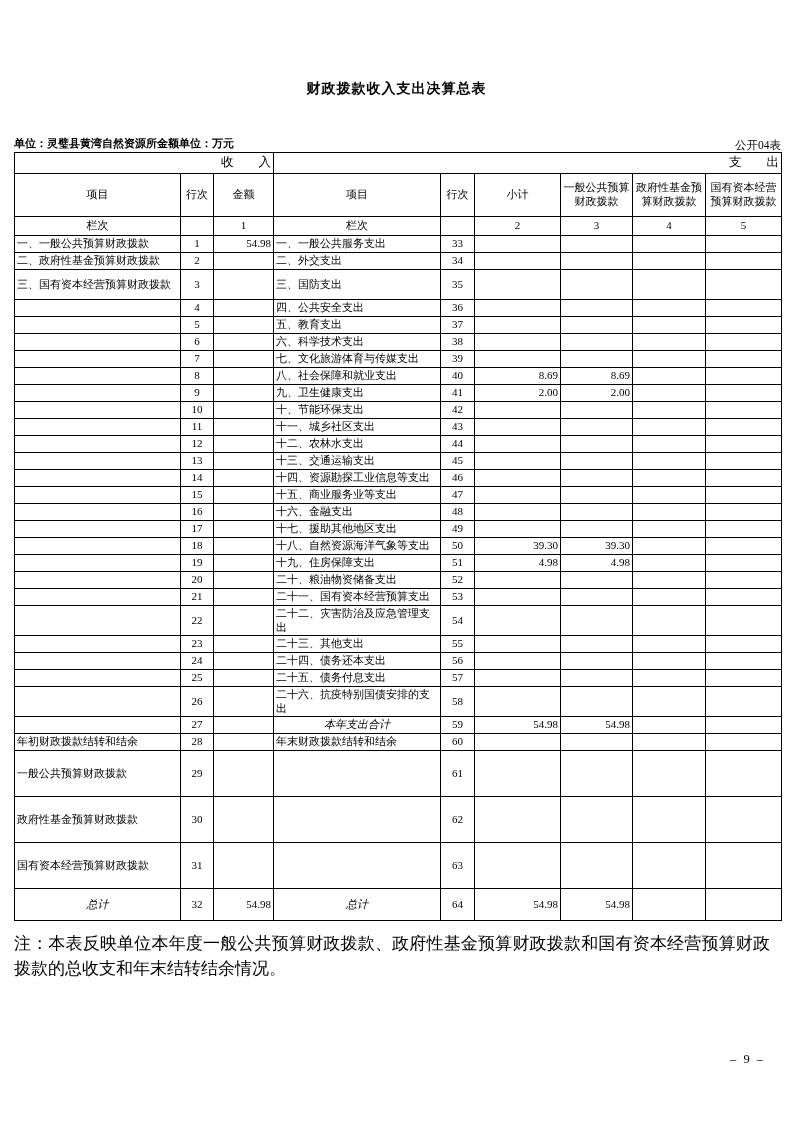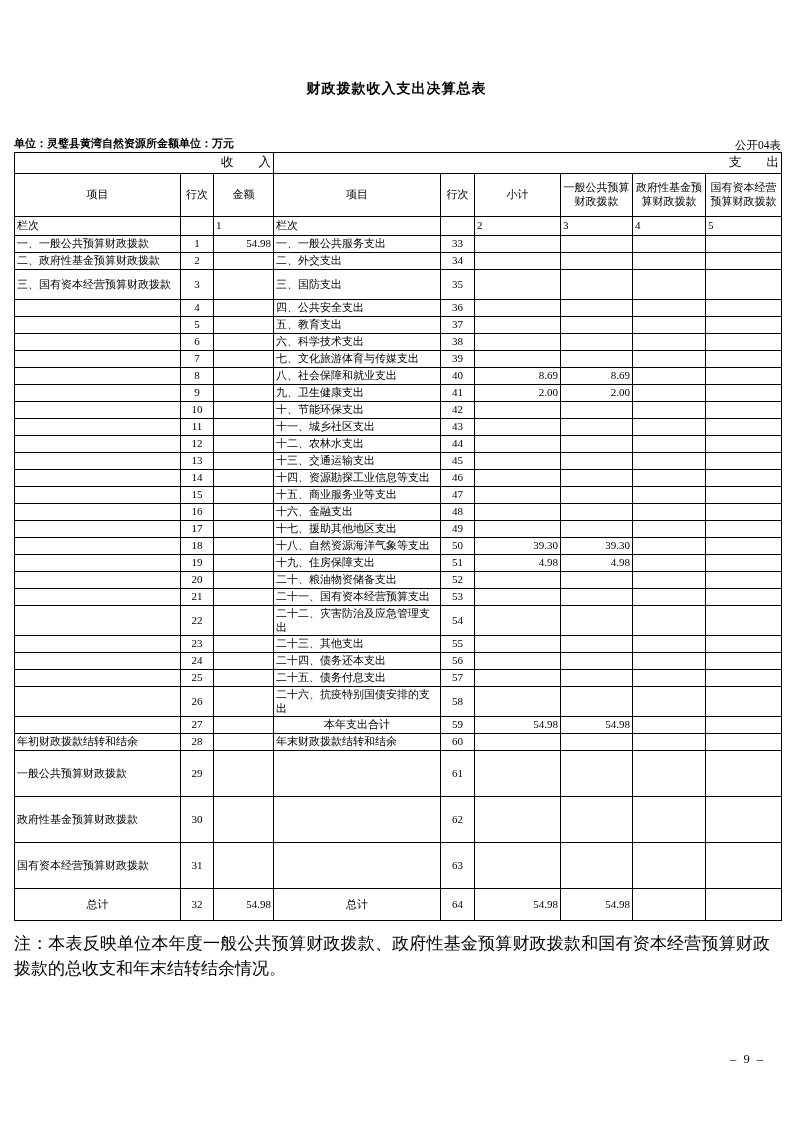"栏次" tr.index-row td { text-align: none -> center }
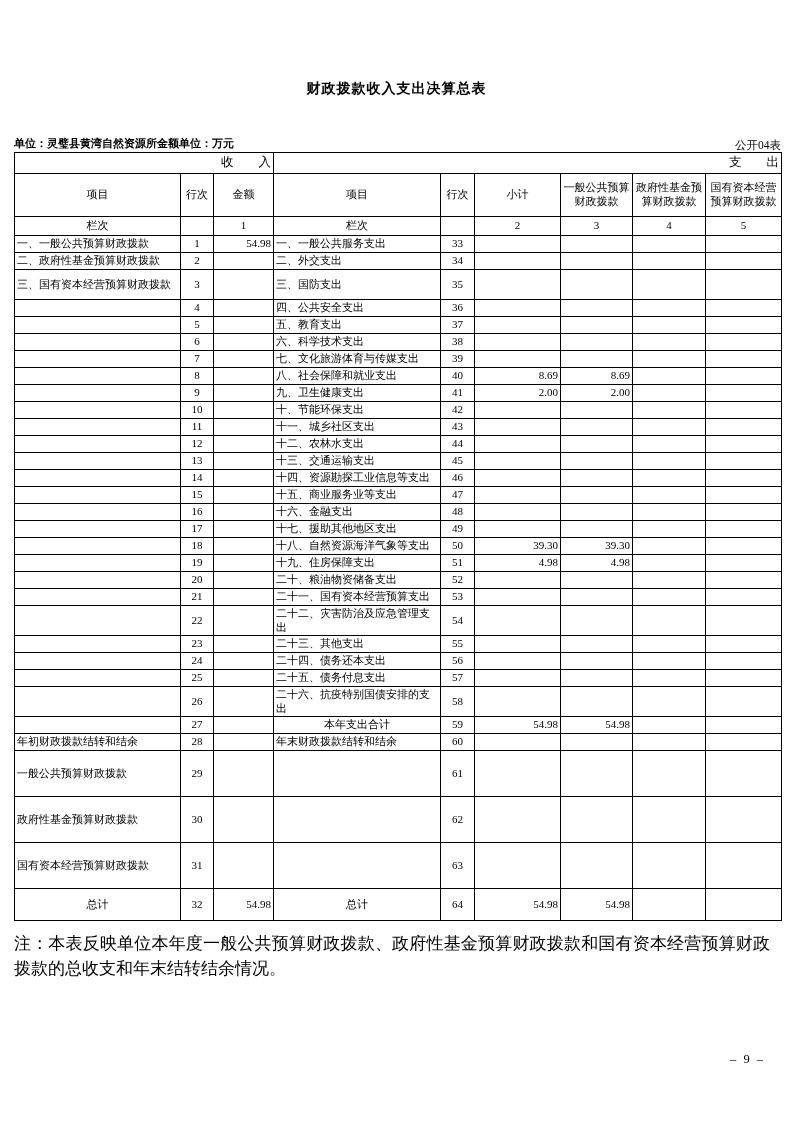"本年支出合计" td.total-cell { font-style: none -> italic }
